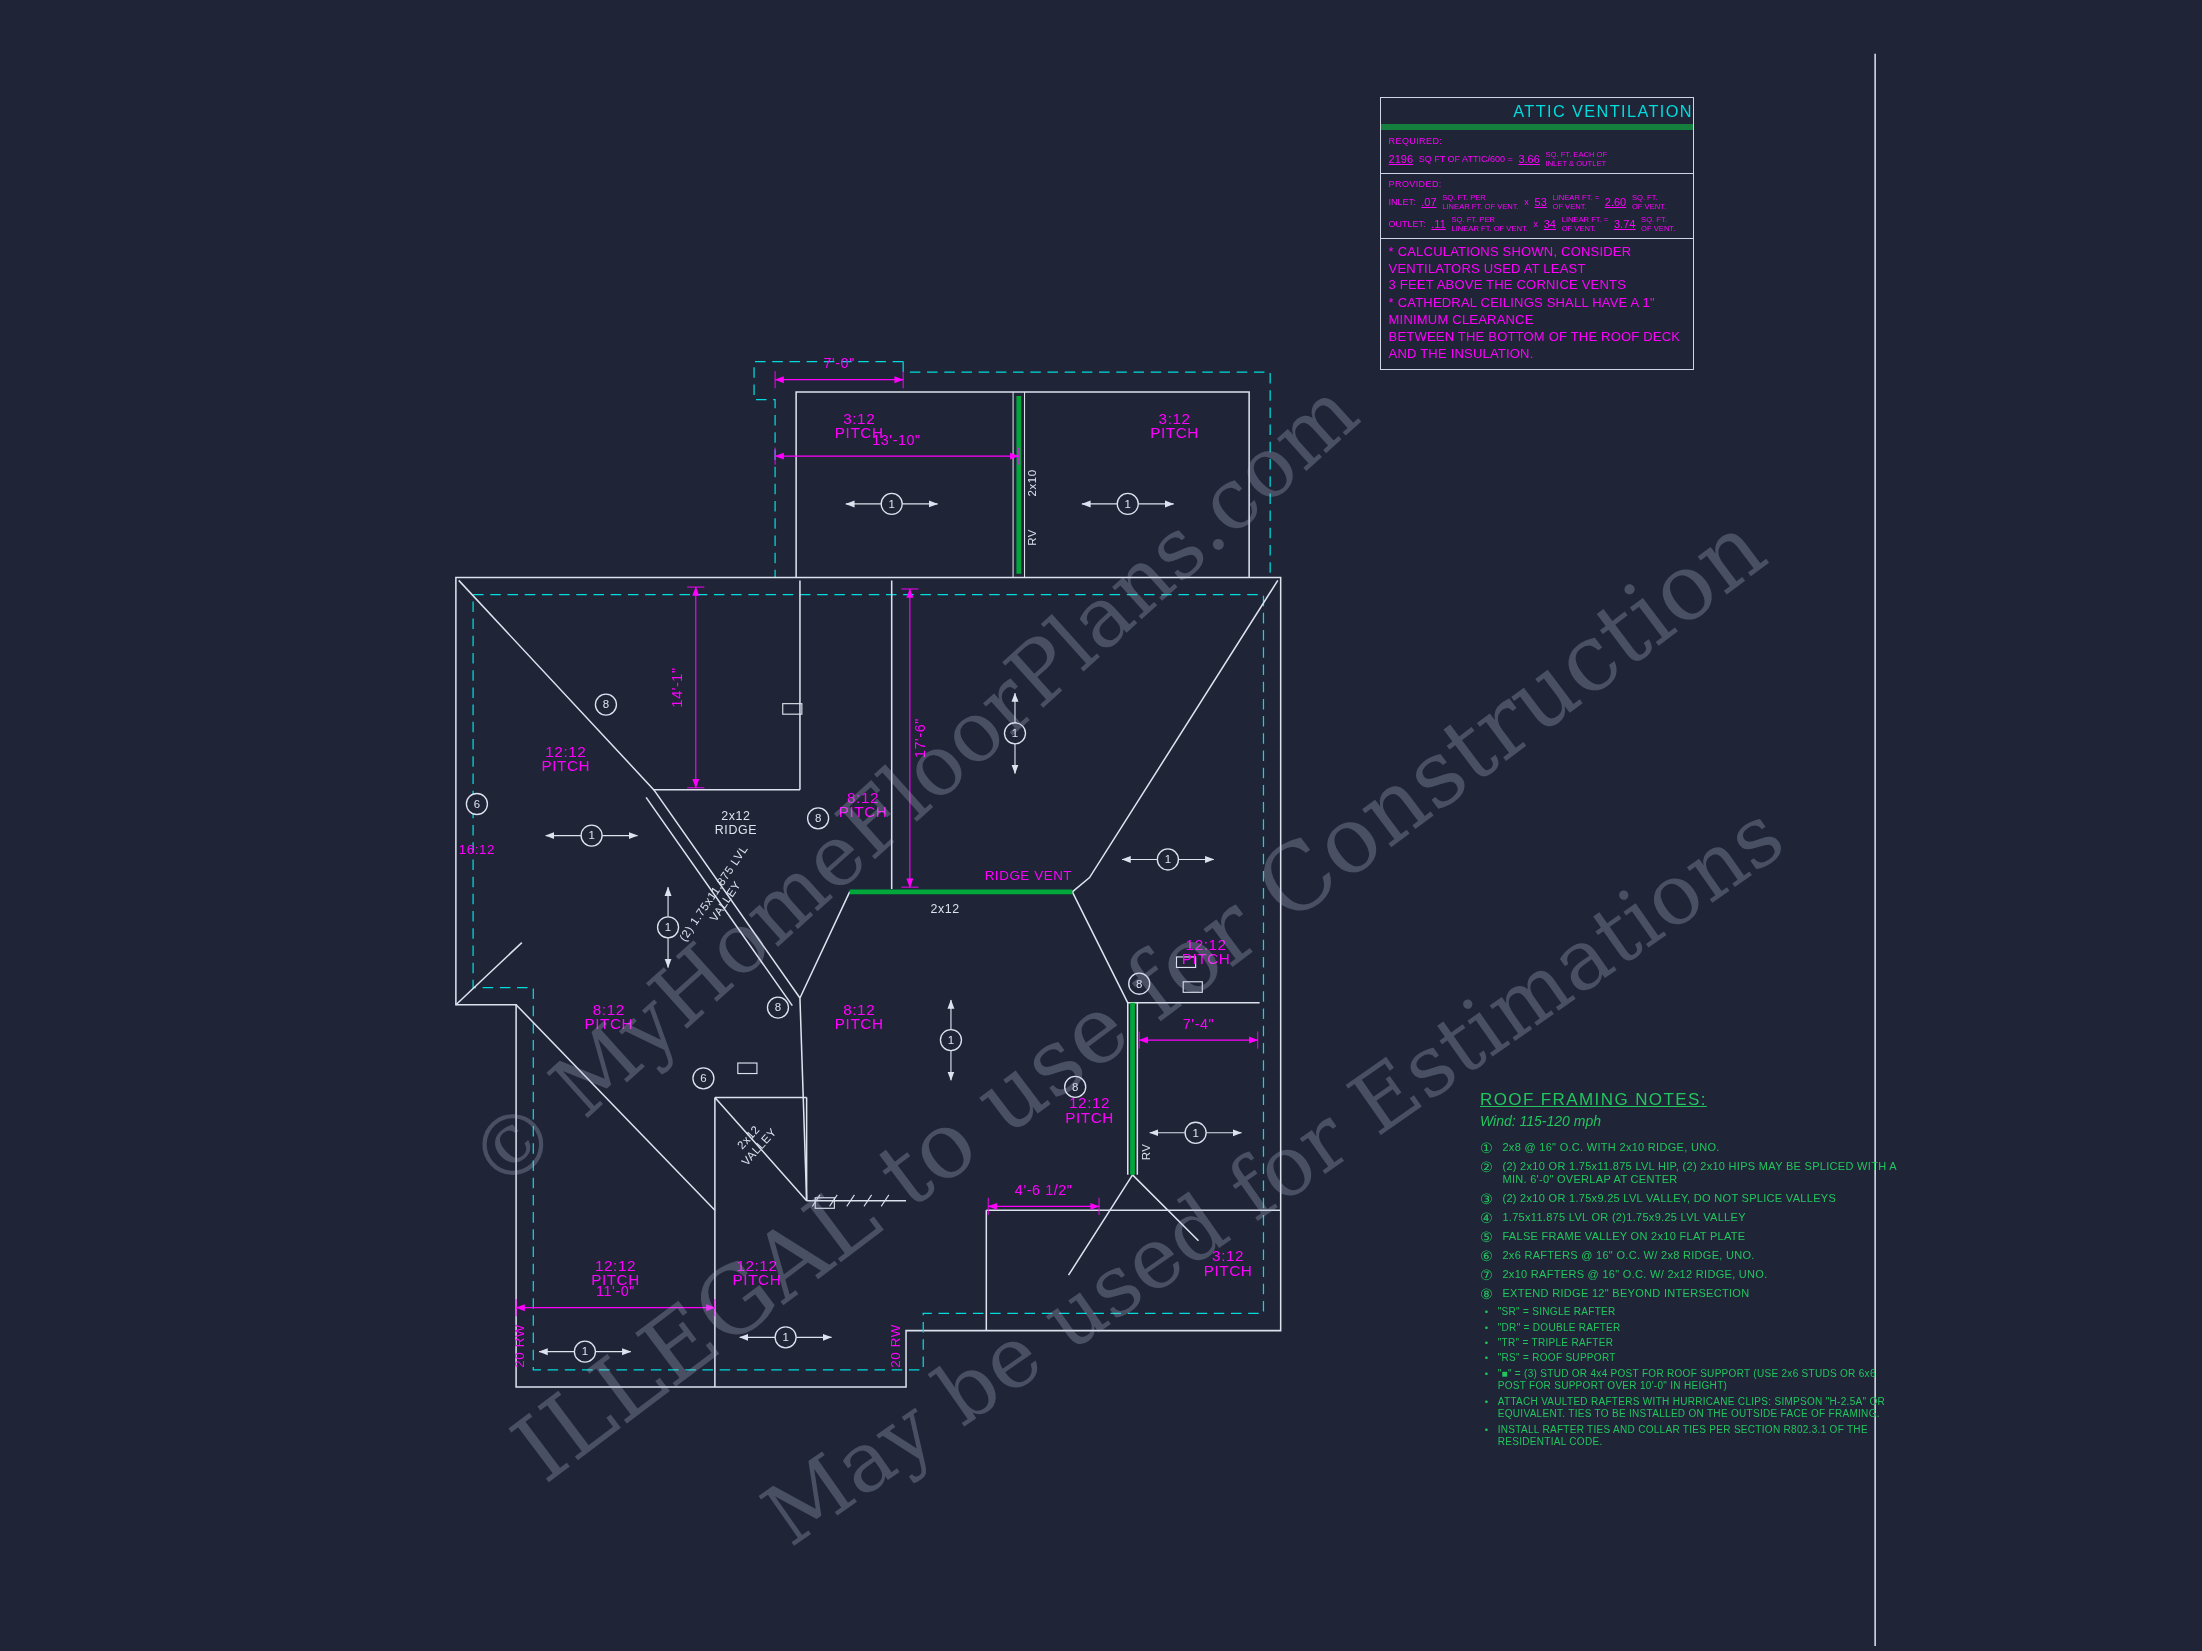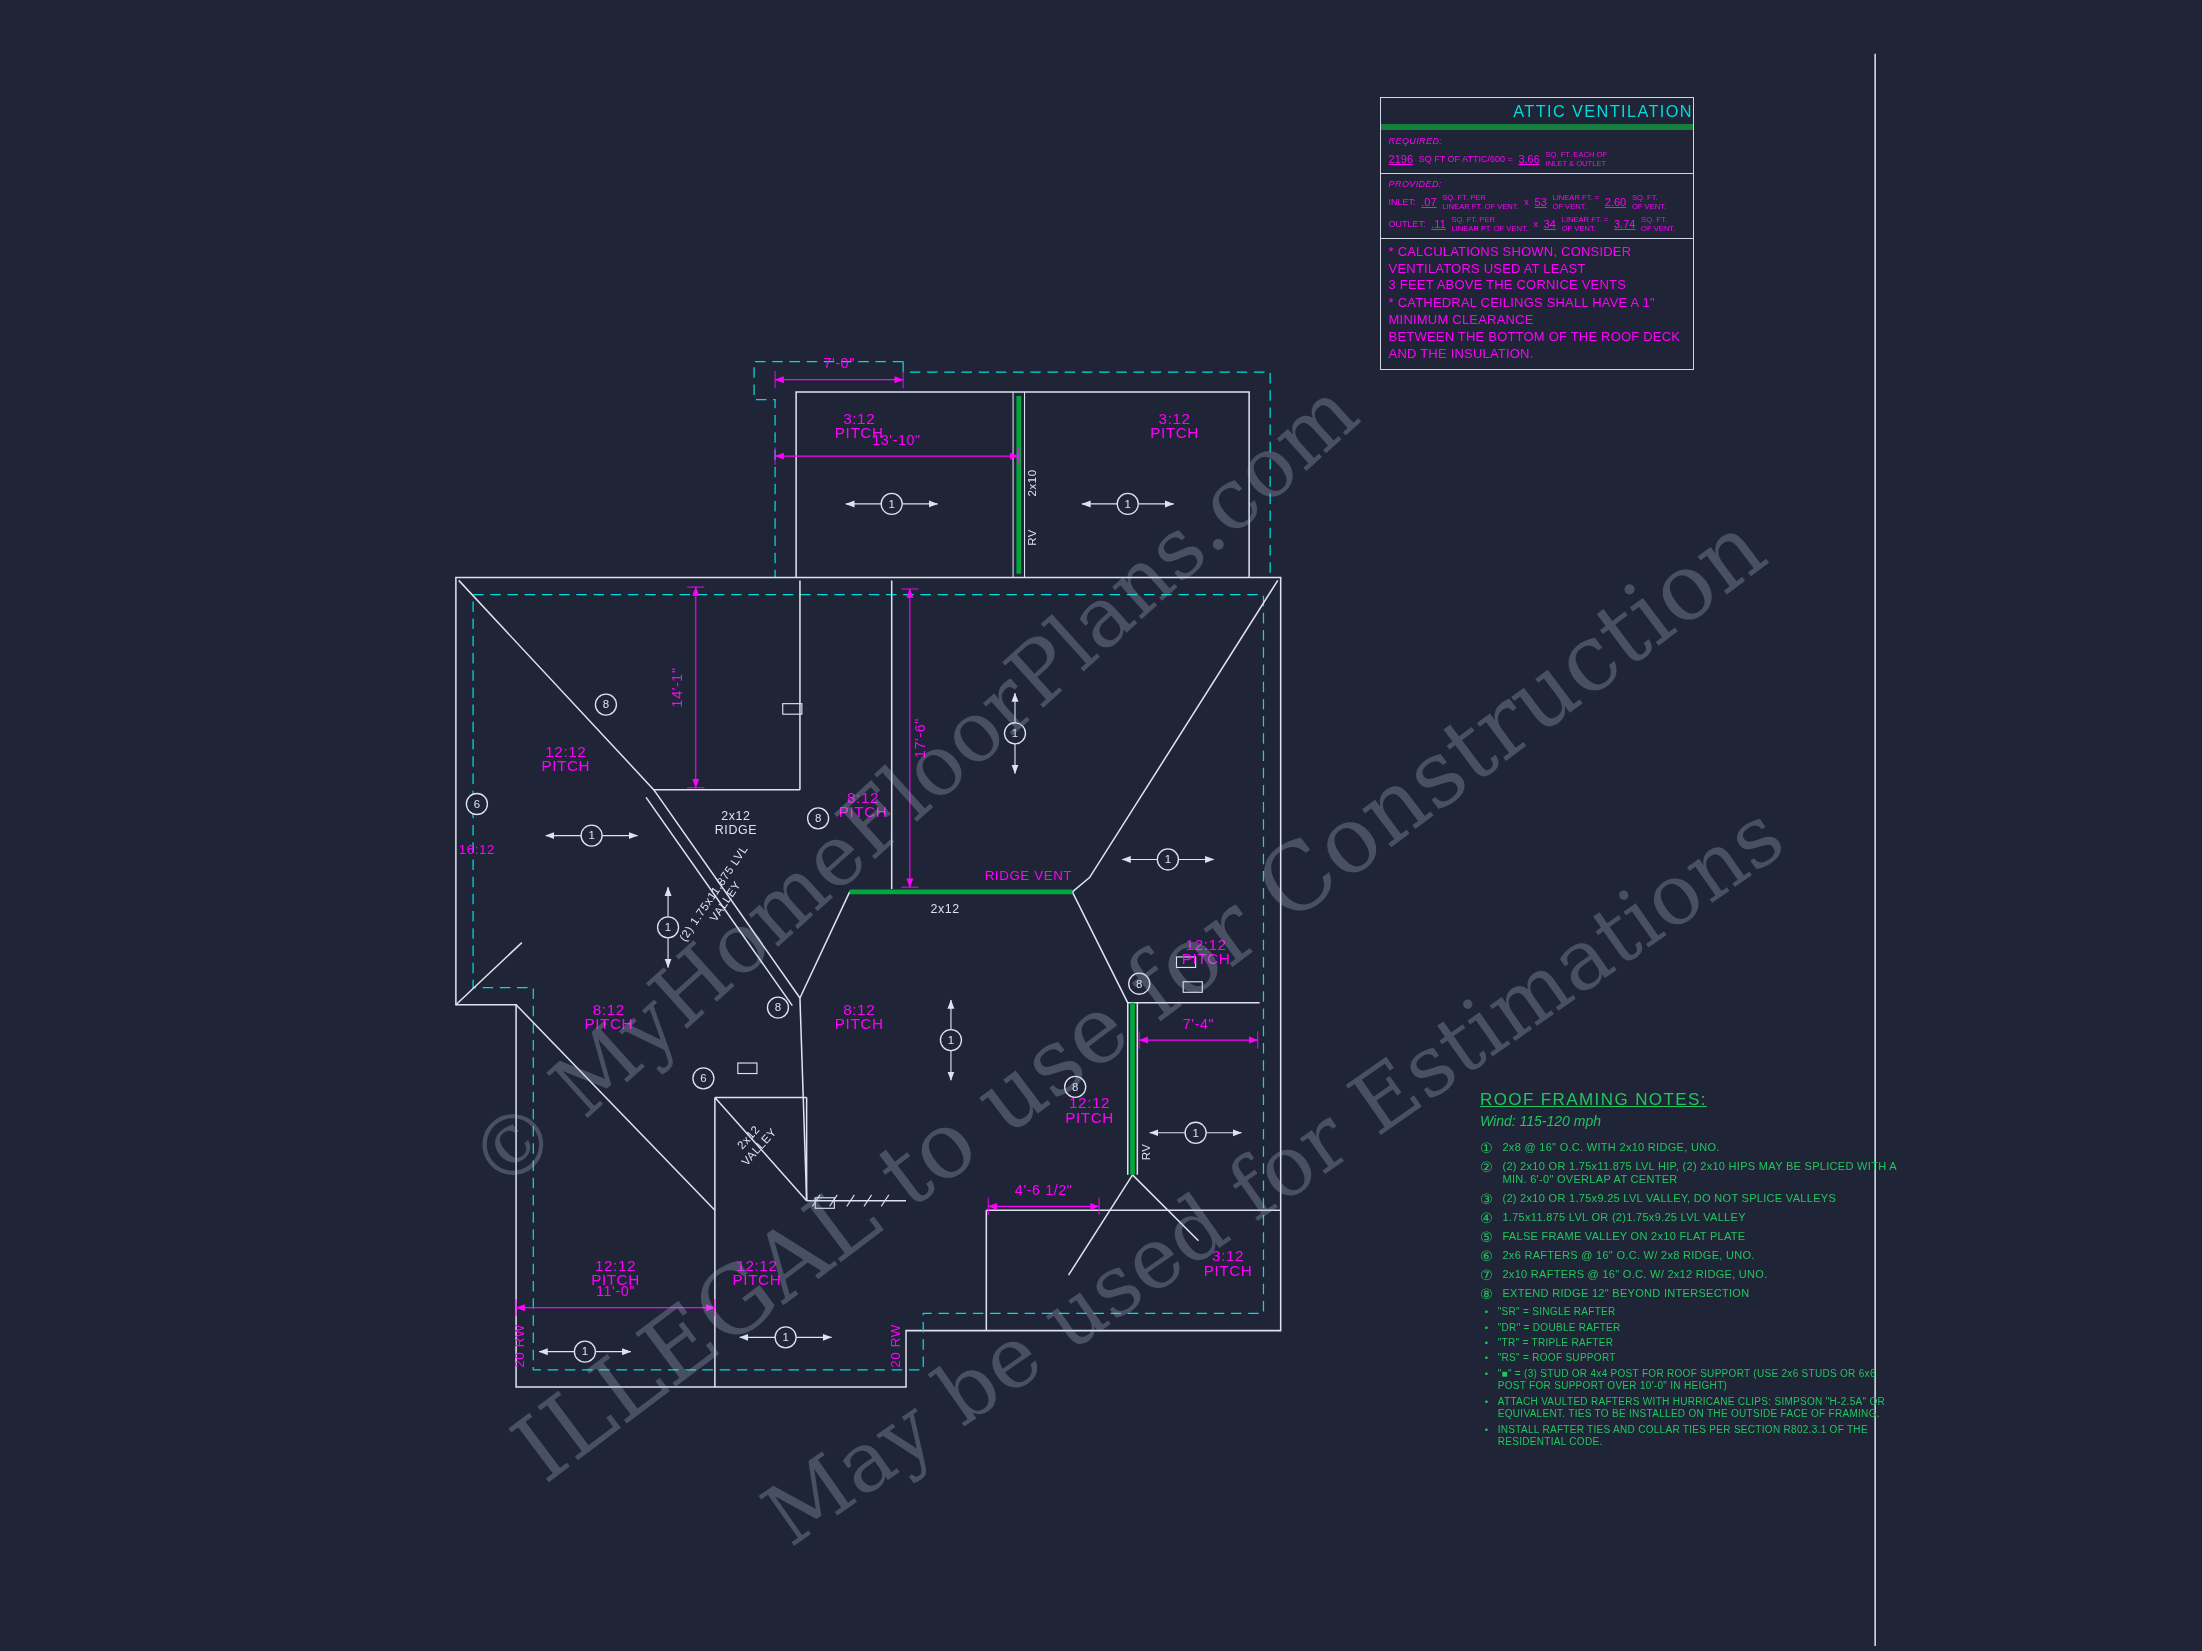"REQUIRED:" .a-sec { font-style: italic -> none }
